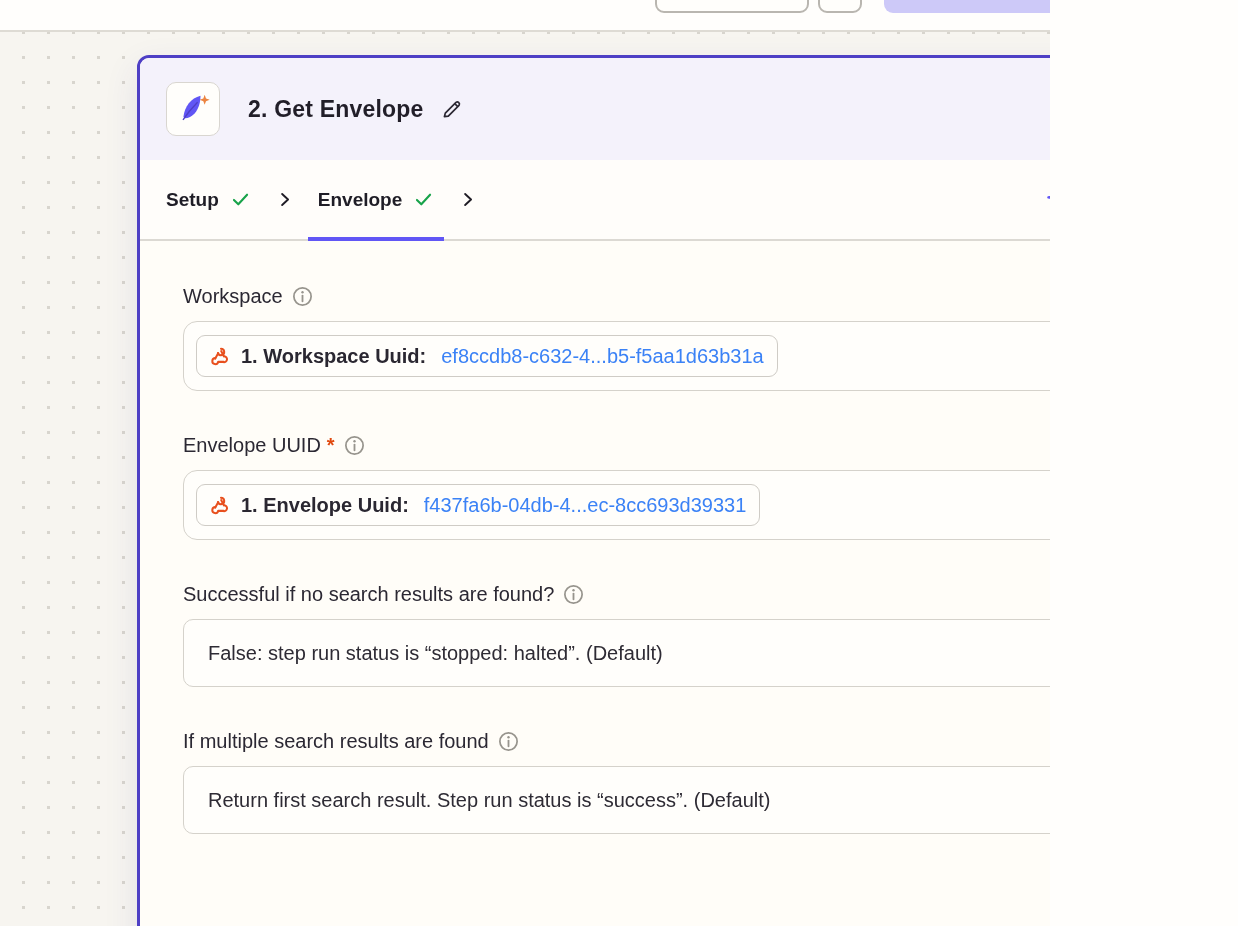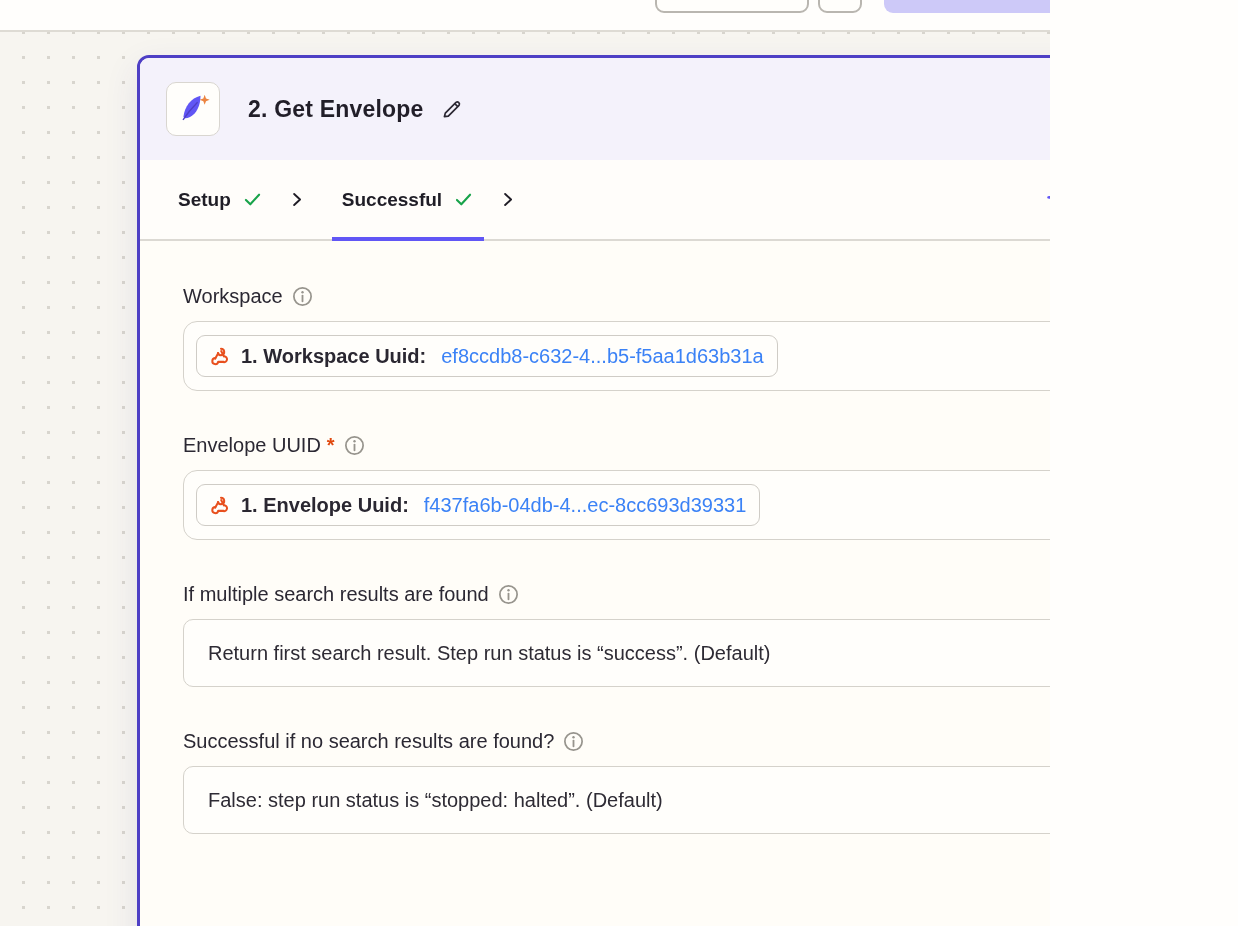"Setup" .tab { margin-left: 12px -> none }
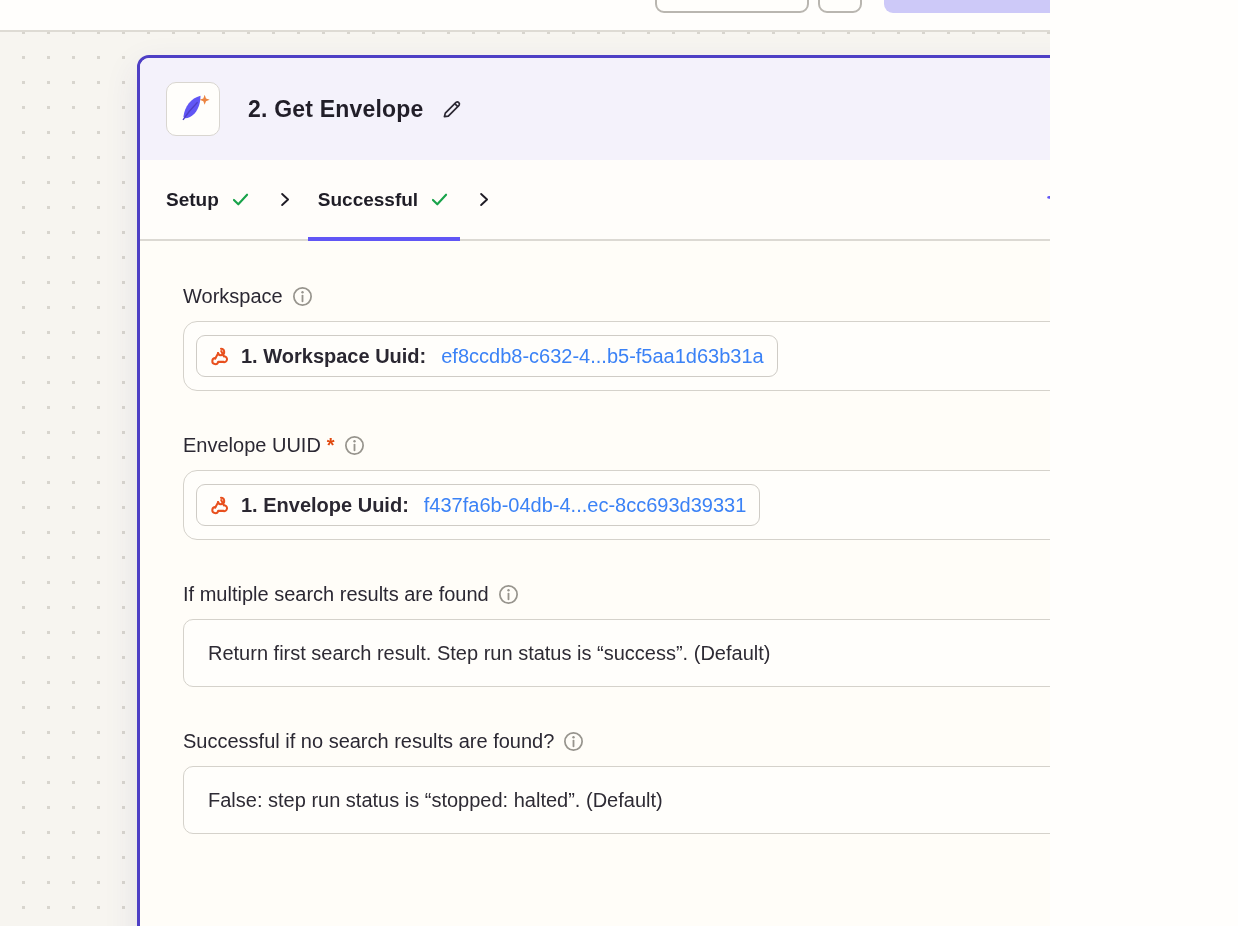"Successful" span { text: Successful -> Envelope }
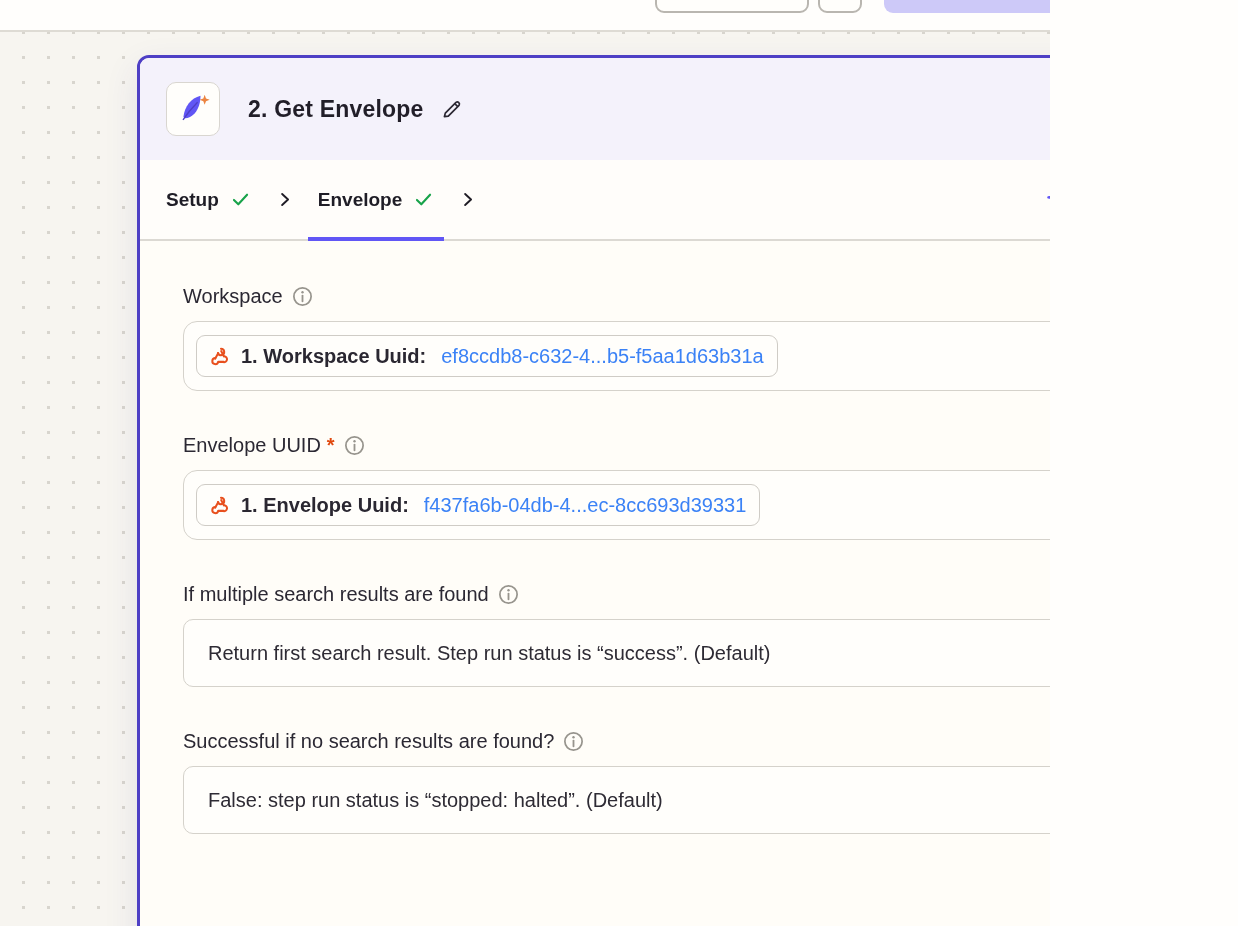"If multiple search results are" div.field-group { order: before "Successful if no search results" -> after "Successful if no search results" }
